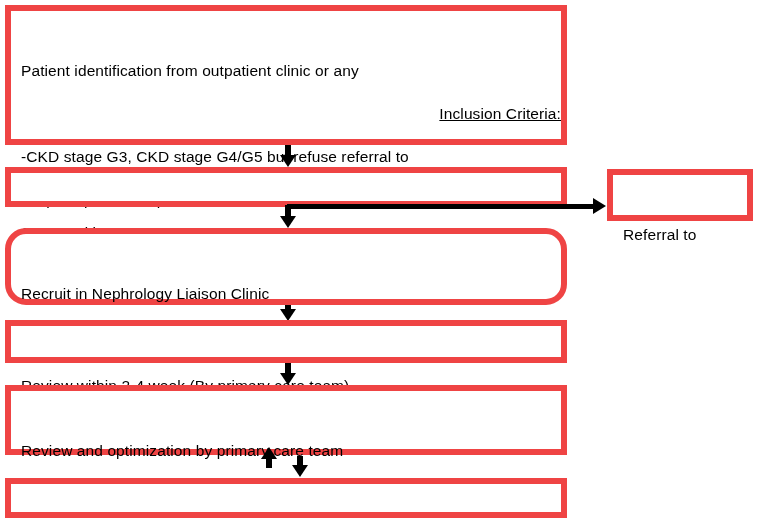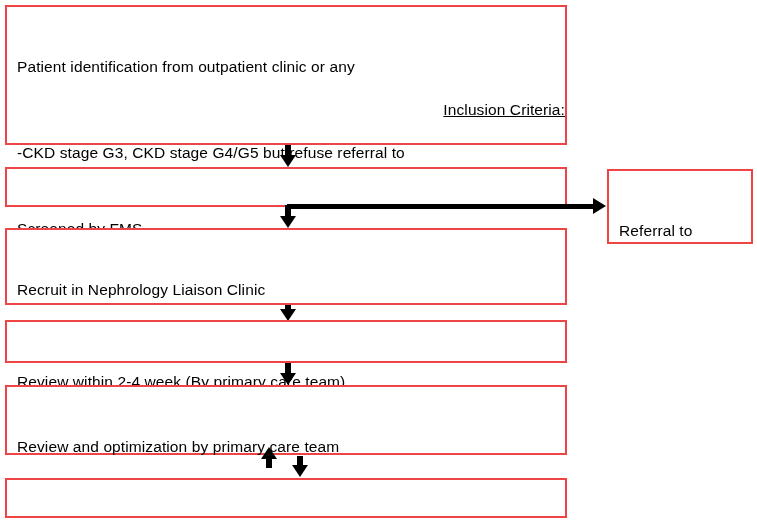"Patient identification from outpatient" .node { border: 2px solid #ef4444 -> 6px solid #ef4444 }
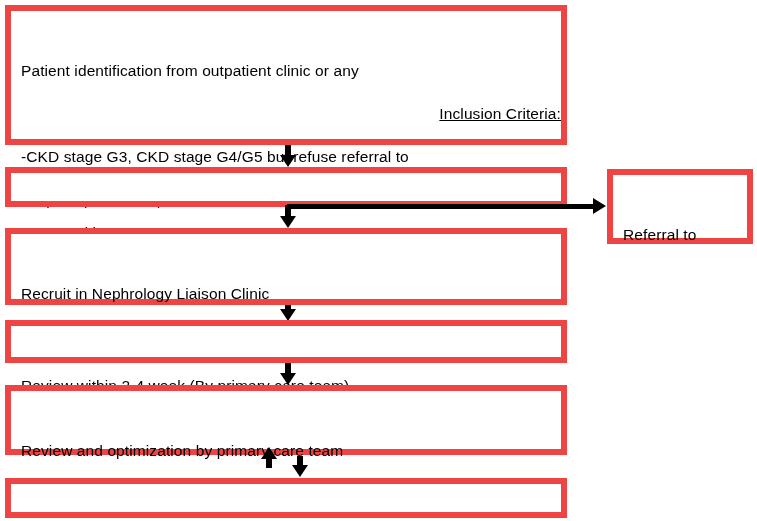"Referral to" .n-referral { height: 75px -> 52px }
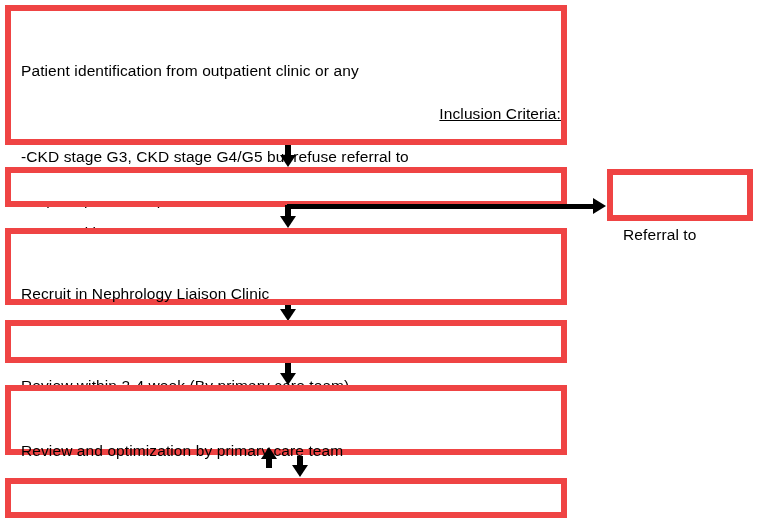"Recruit in Nephrology Liaison Clinic" .n-recruit { border-radius: none -> 21px }
